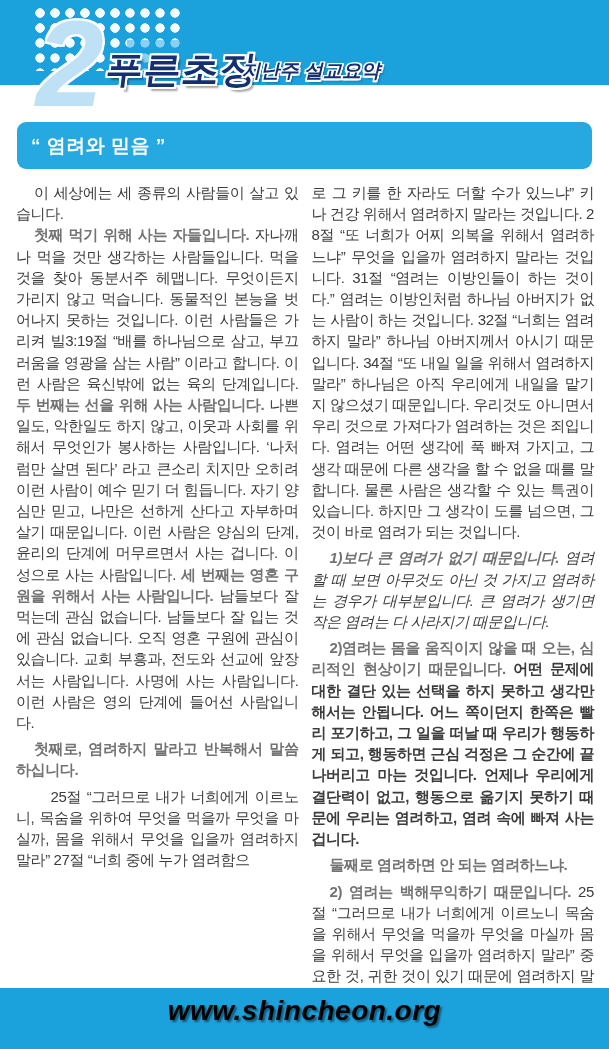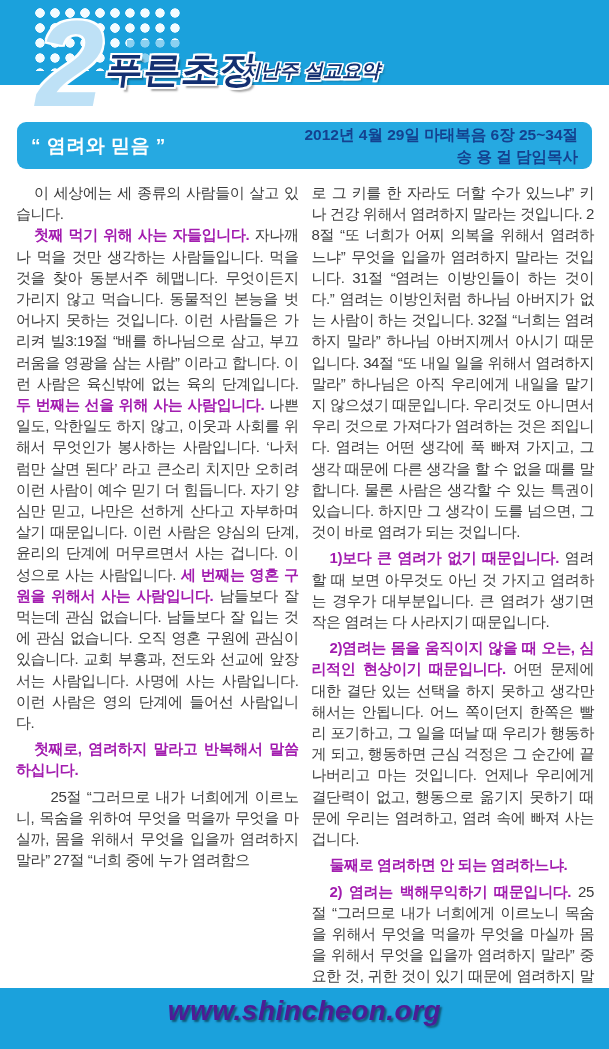"2012년 4월 29일 마태복음 6장" div.sermon-meta { html: <div> <div>2012년 4월 29일 마태복음 6장 25~34절</div> <div>송 용 걸 담임목사</div> </div> -> none }
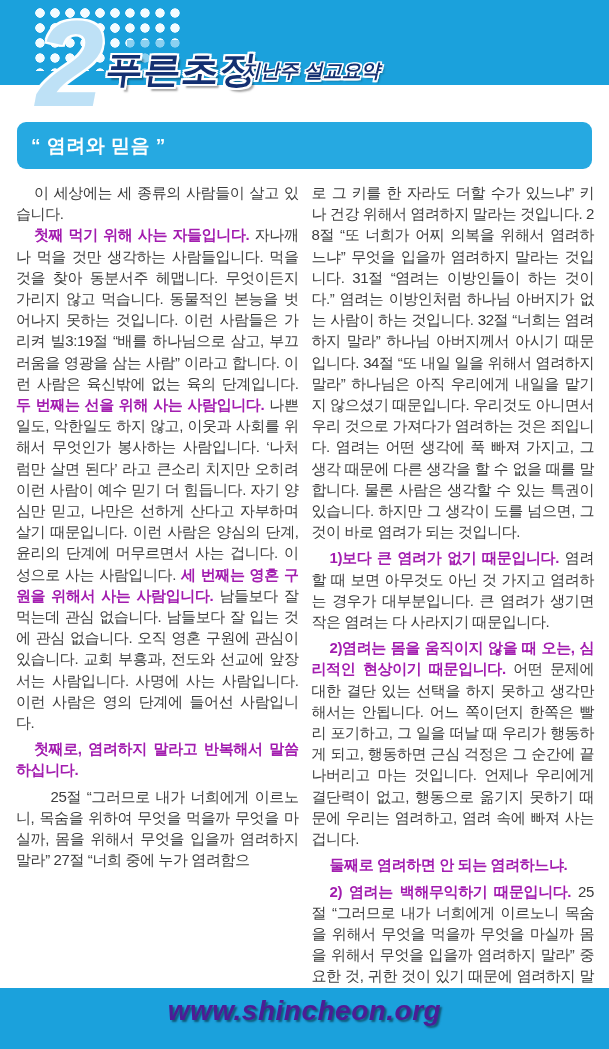"첫째 먹기 위해 사는 자들입니다." .col b { color: #a21caf -> #737373 }
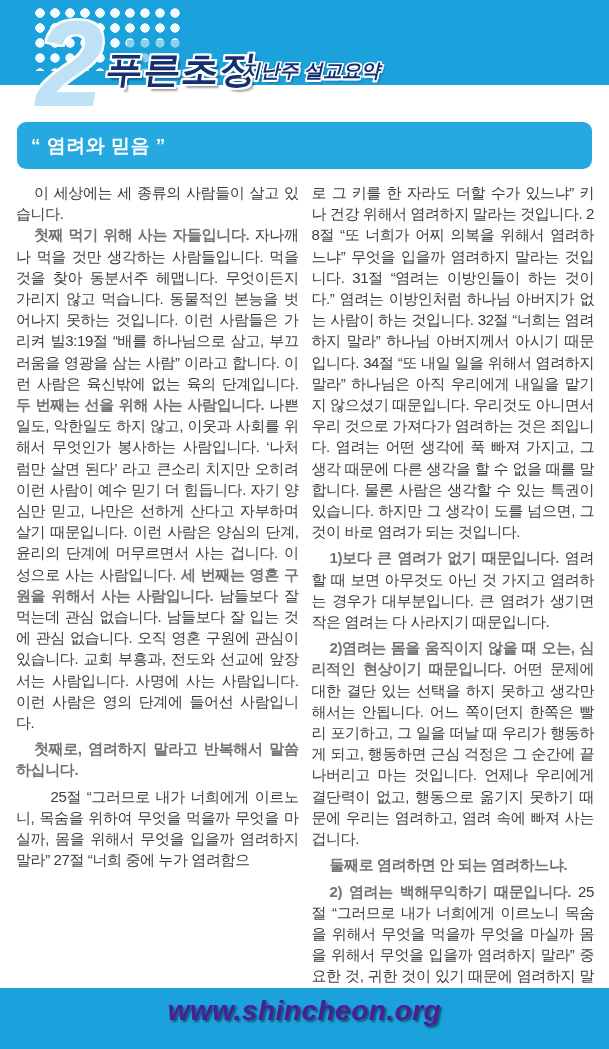"1)보다 큰 염려가 없기 때문입니다." p.gap { font-style: none -> italic }
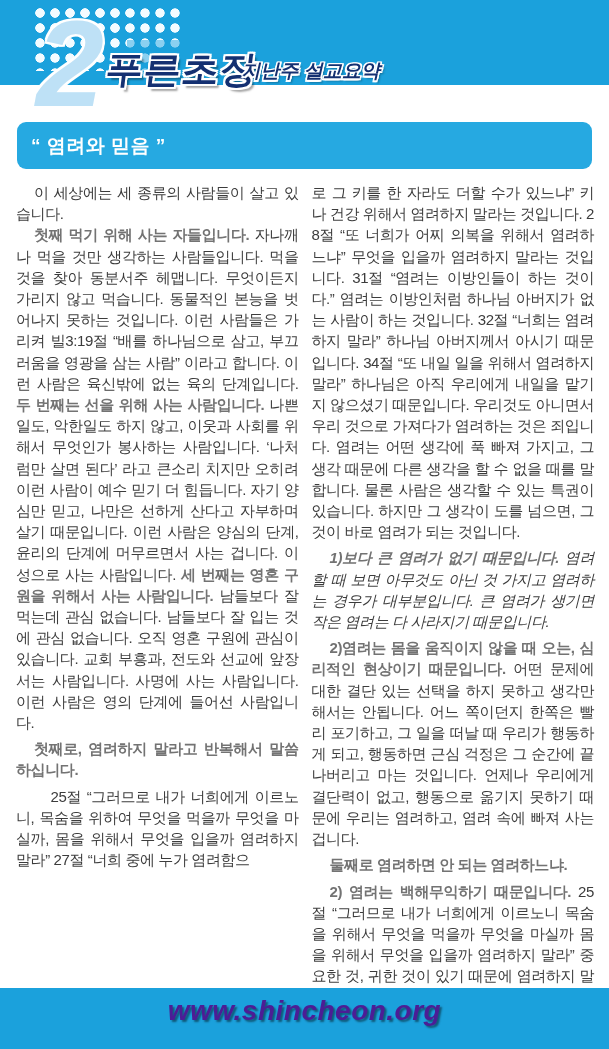"2)염려는 몸을 움직이지 않을 때" p.gap { font-weight: none -> bold }
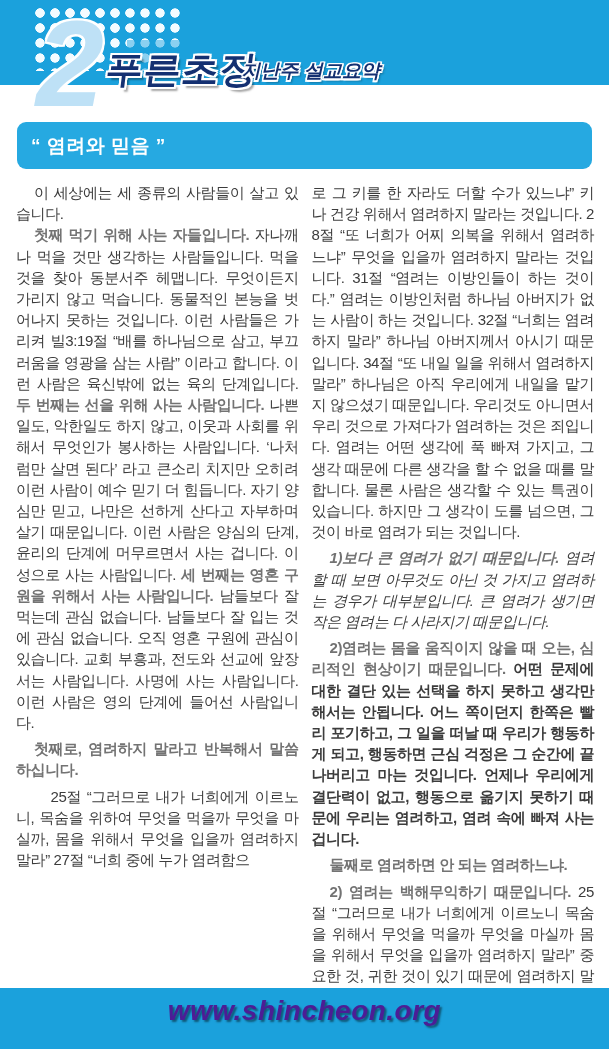"www.shincheon.org" .website-url { color: #4c1d95 -> #000000 }
